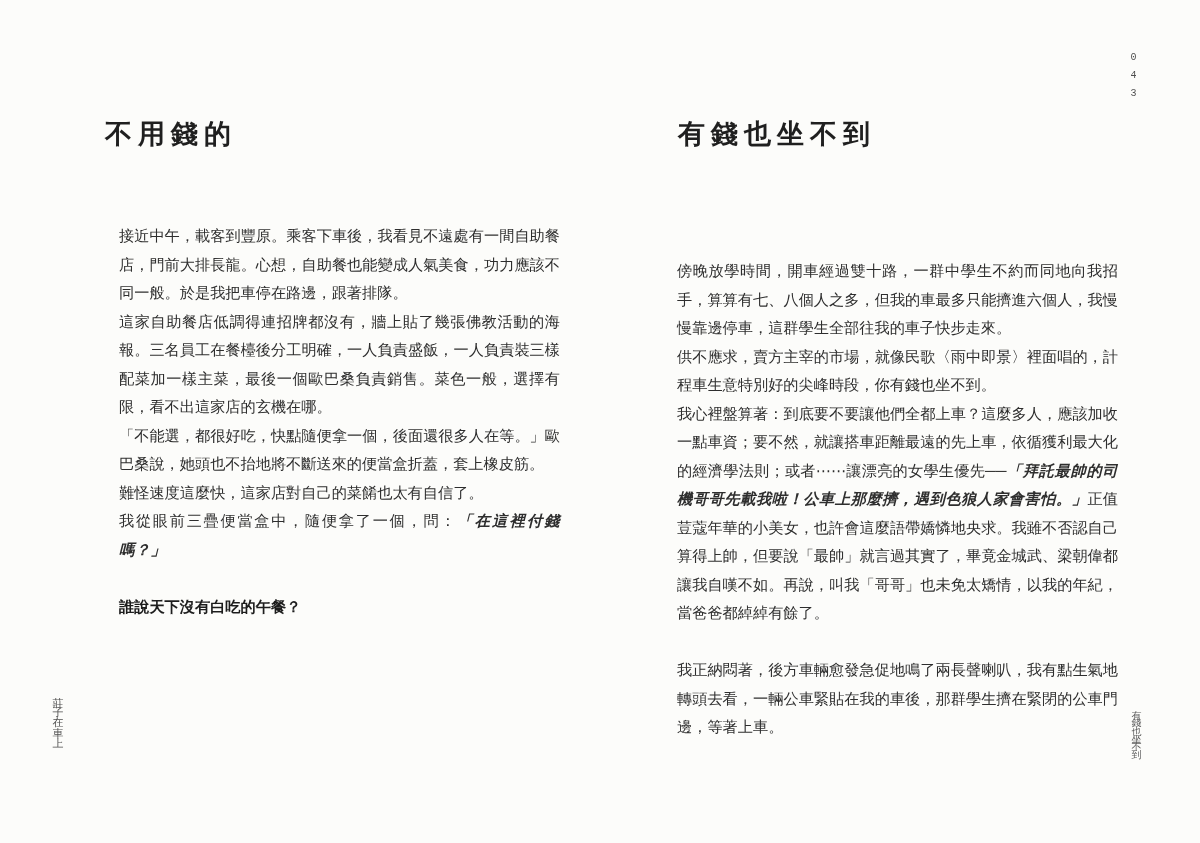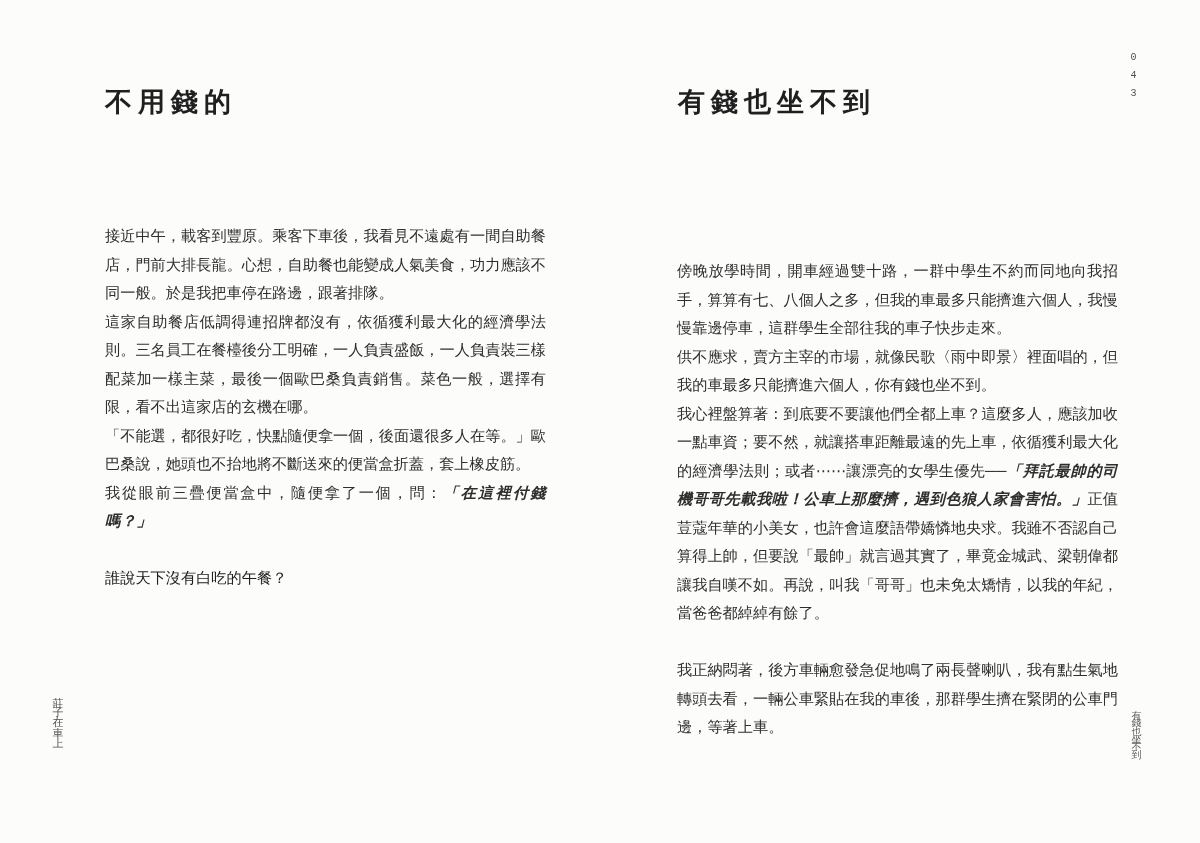"不用錢的" .chapter-title { top: 66px -> 98px }
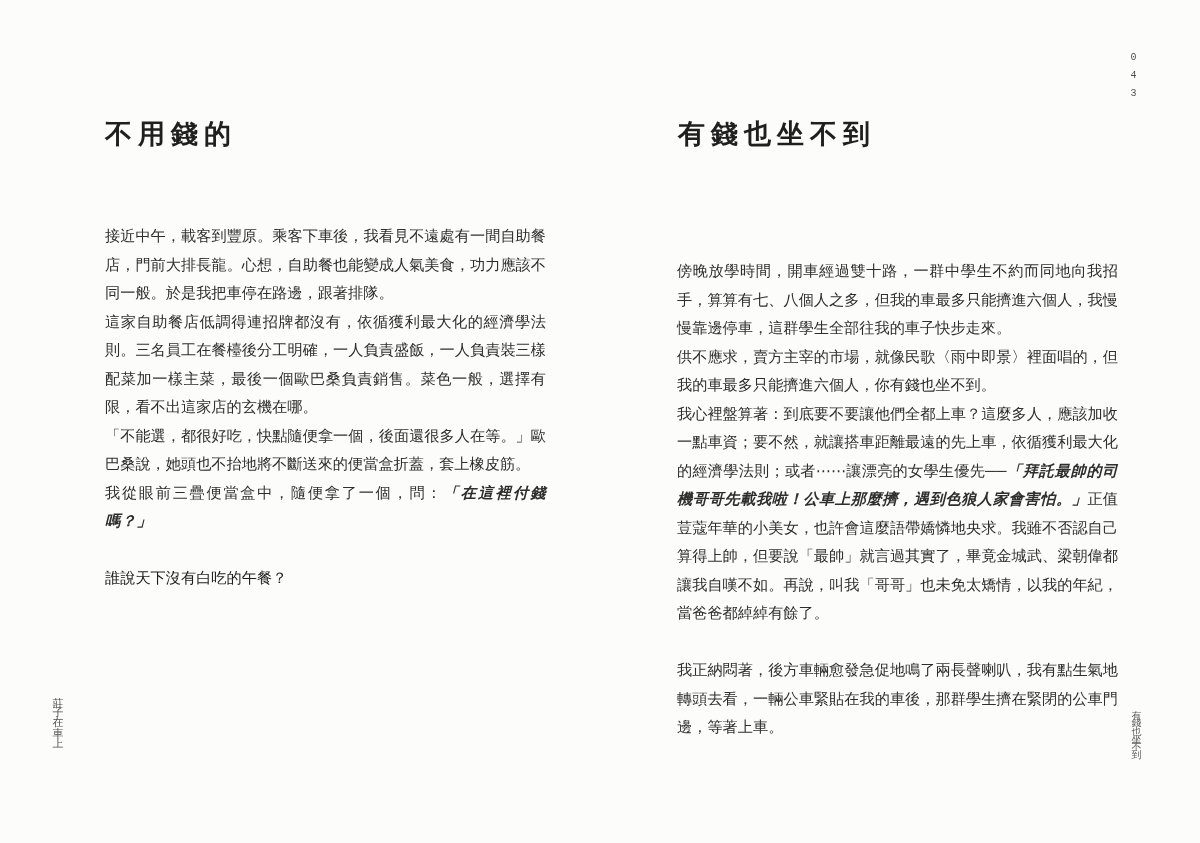"接近中午，載客到豐原。乘客下車後，我看見不遠處有一間自助餐店，門前大排長龍。心想" .body-left { left: 105px -> 119px }
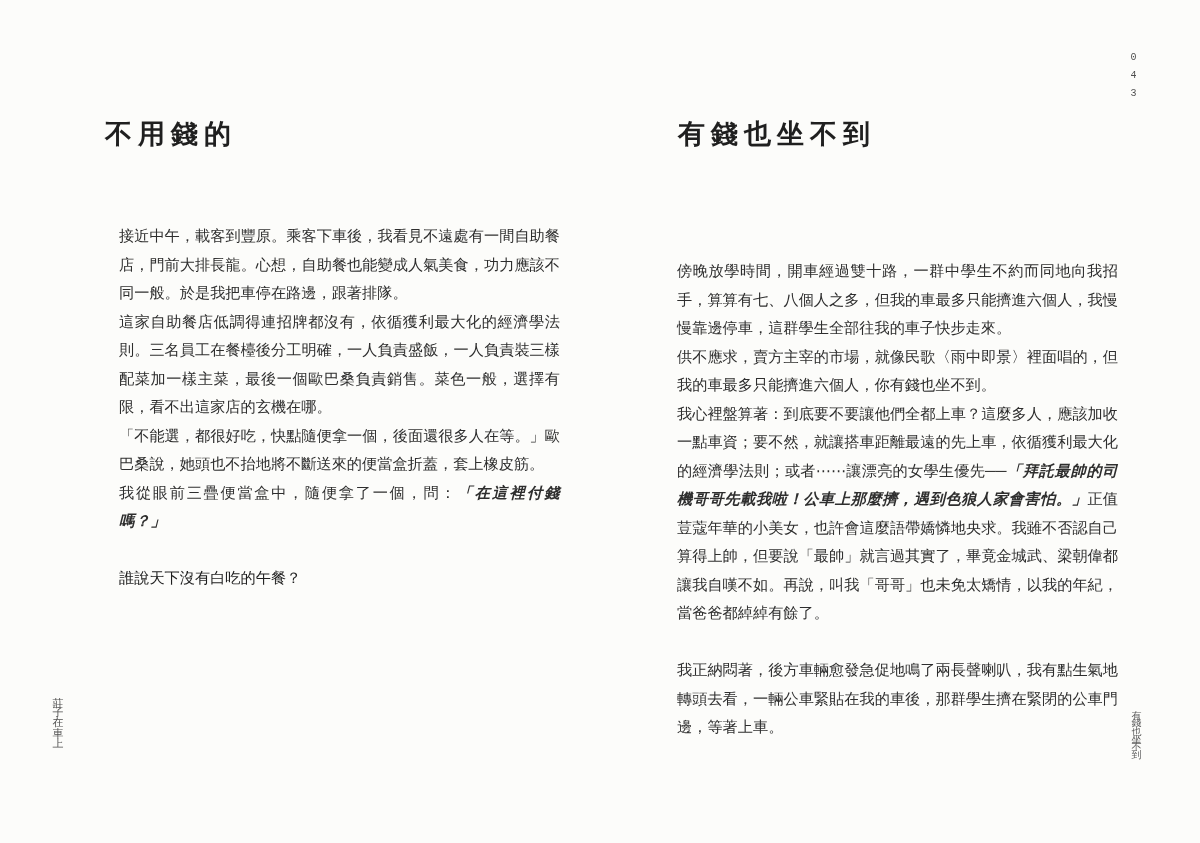"這家自助餐店低調得連招牌都沒有，依循獲利最大化的經濟學法則。三名員工在餐檯後分工" span { text: 依循獲利最大化的經濟學法則 -> 牆上貼了幾張佛教活動的海報 }
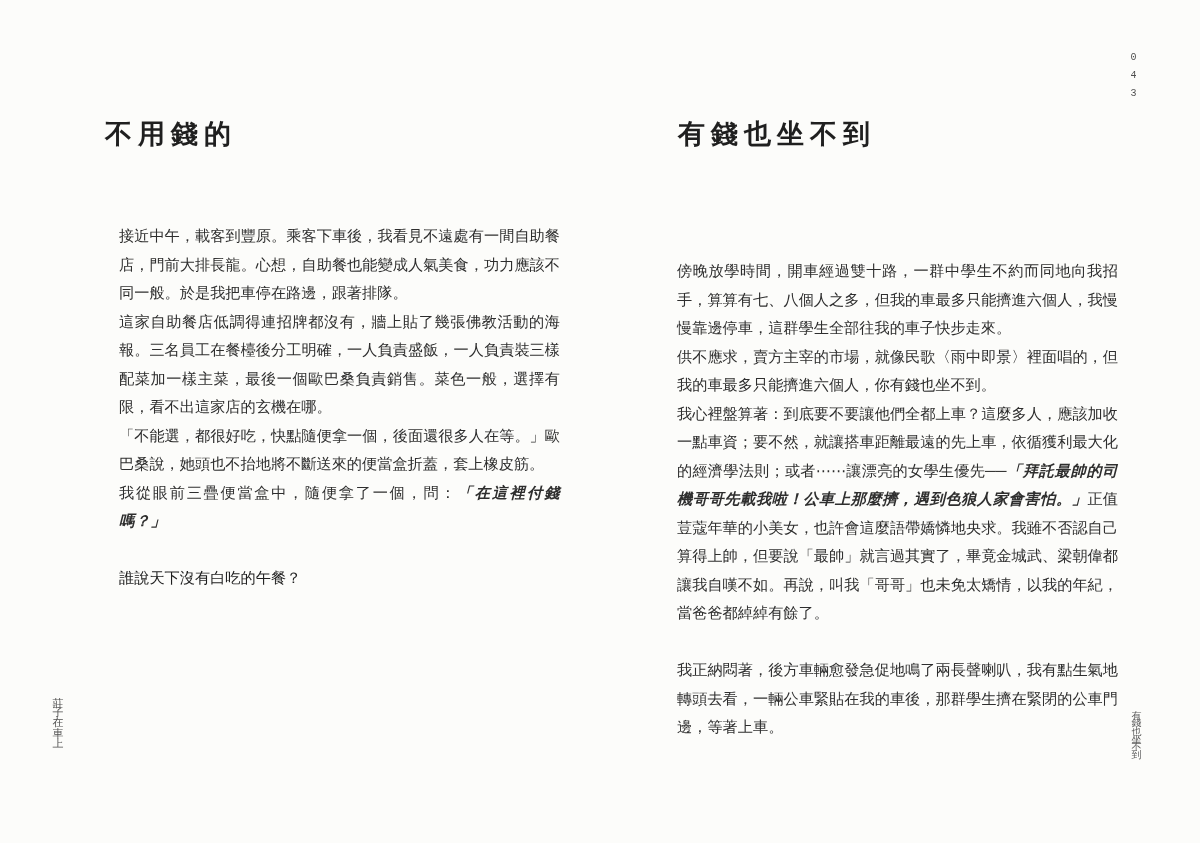"供不應求，賣方主宰的市場，就像民歌〈雨中即景〉裡面唱的，但我的車最多只能擠進六個" span { text: 但我的車最多只能擠進六個人 -> 計程車生意特別好的尖峰時段 }
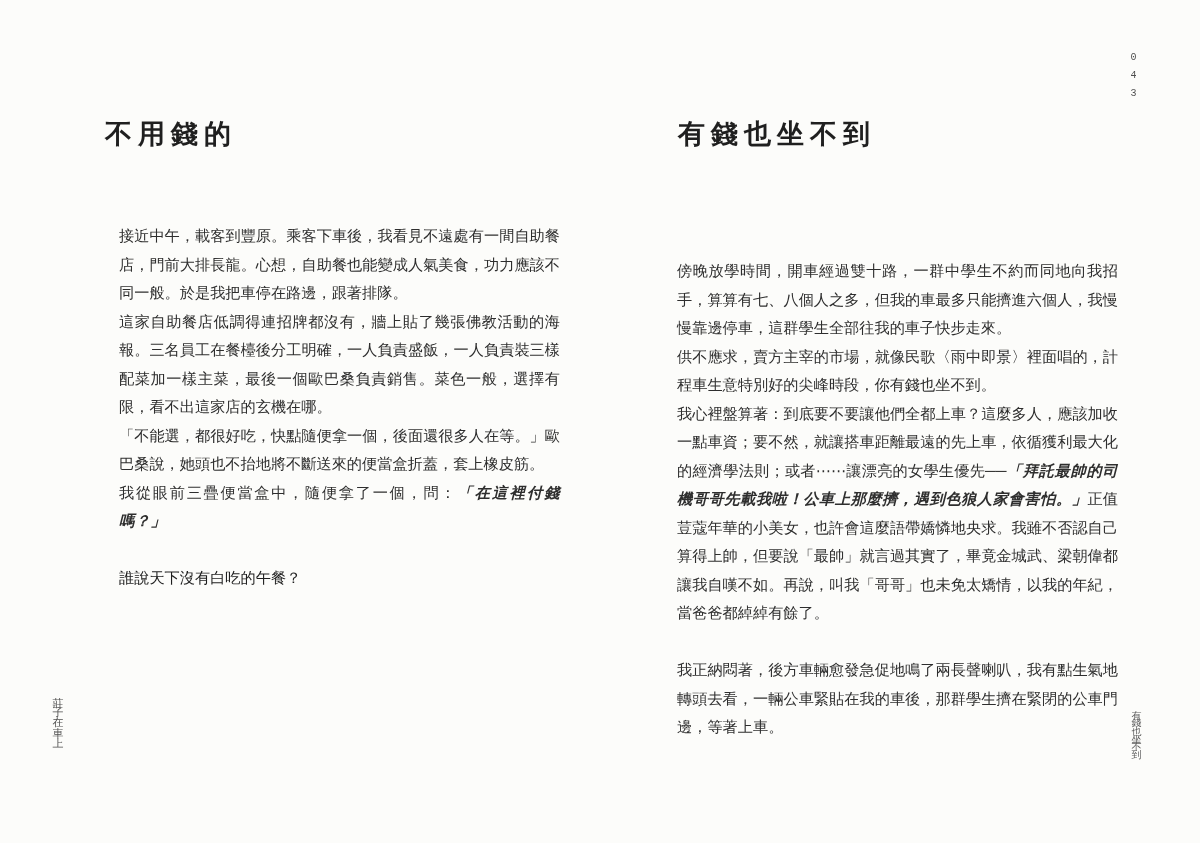"難怪速度這麼快，這家店對自己的菜餚也太有自信了。" p { html: none -> <p><span>難怪速度這麼快，這家店對自己的菜餚也太有自信了。</span></p> }
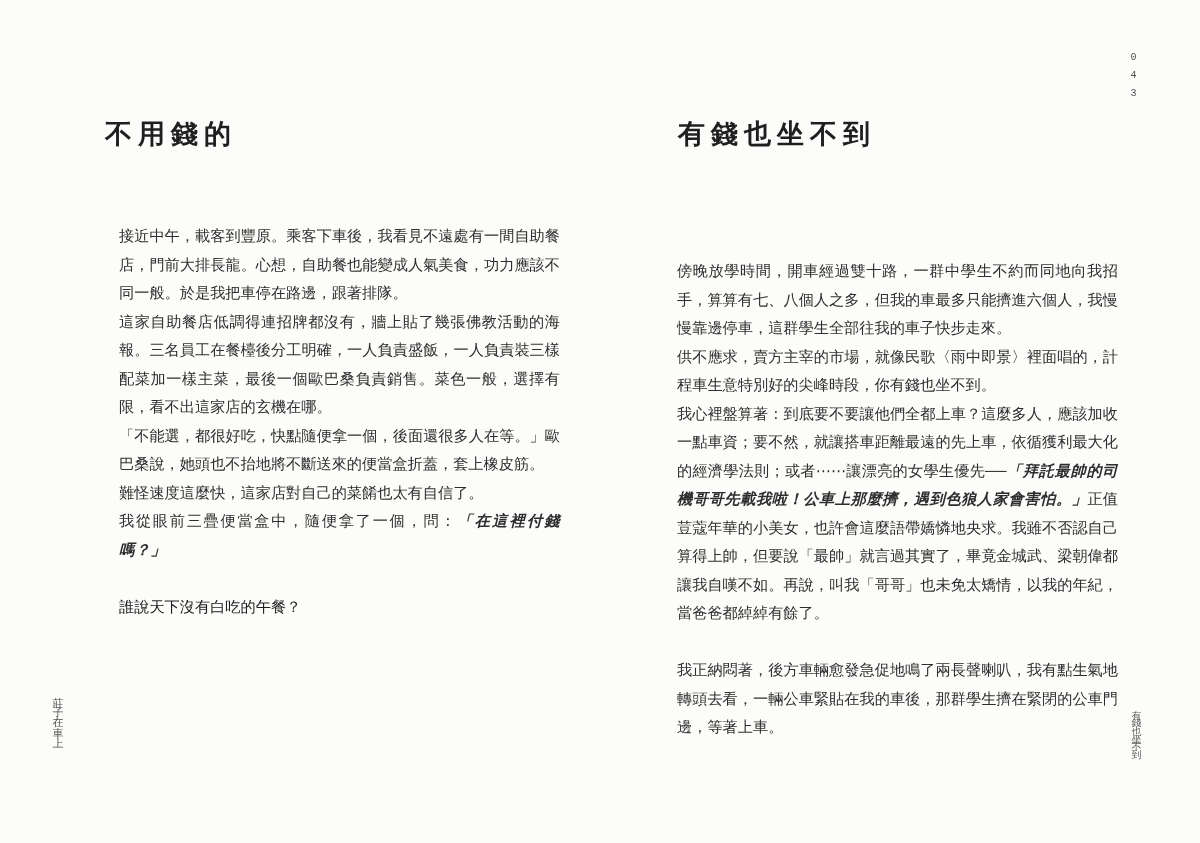"誰說天下沒有白吃的午餐？" .closing-line { font-weight: 400 -> 700 }
